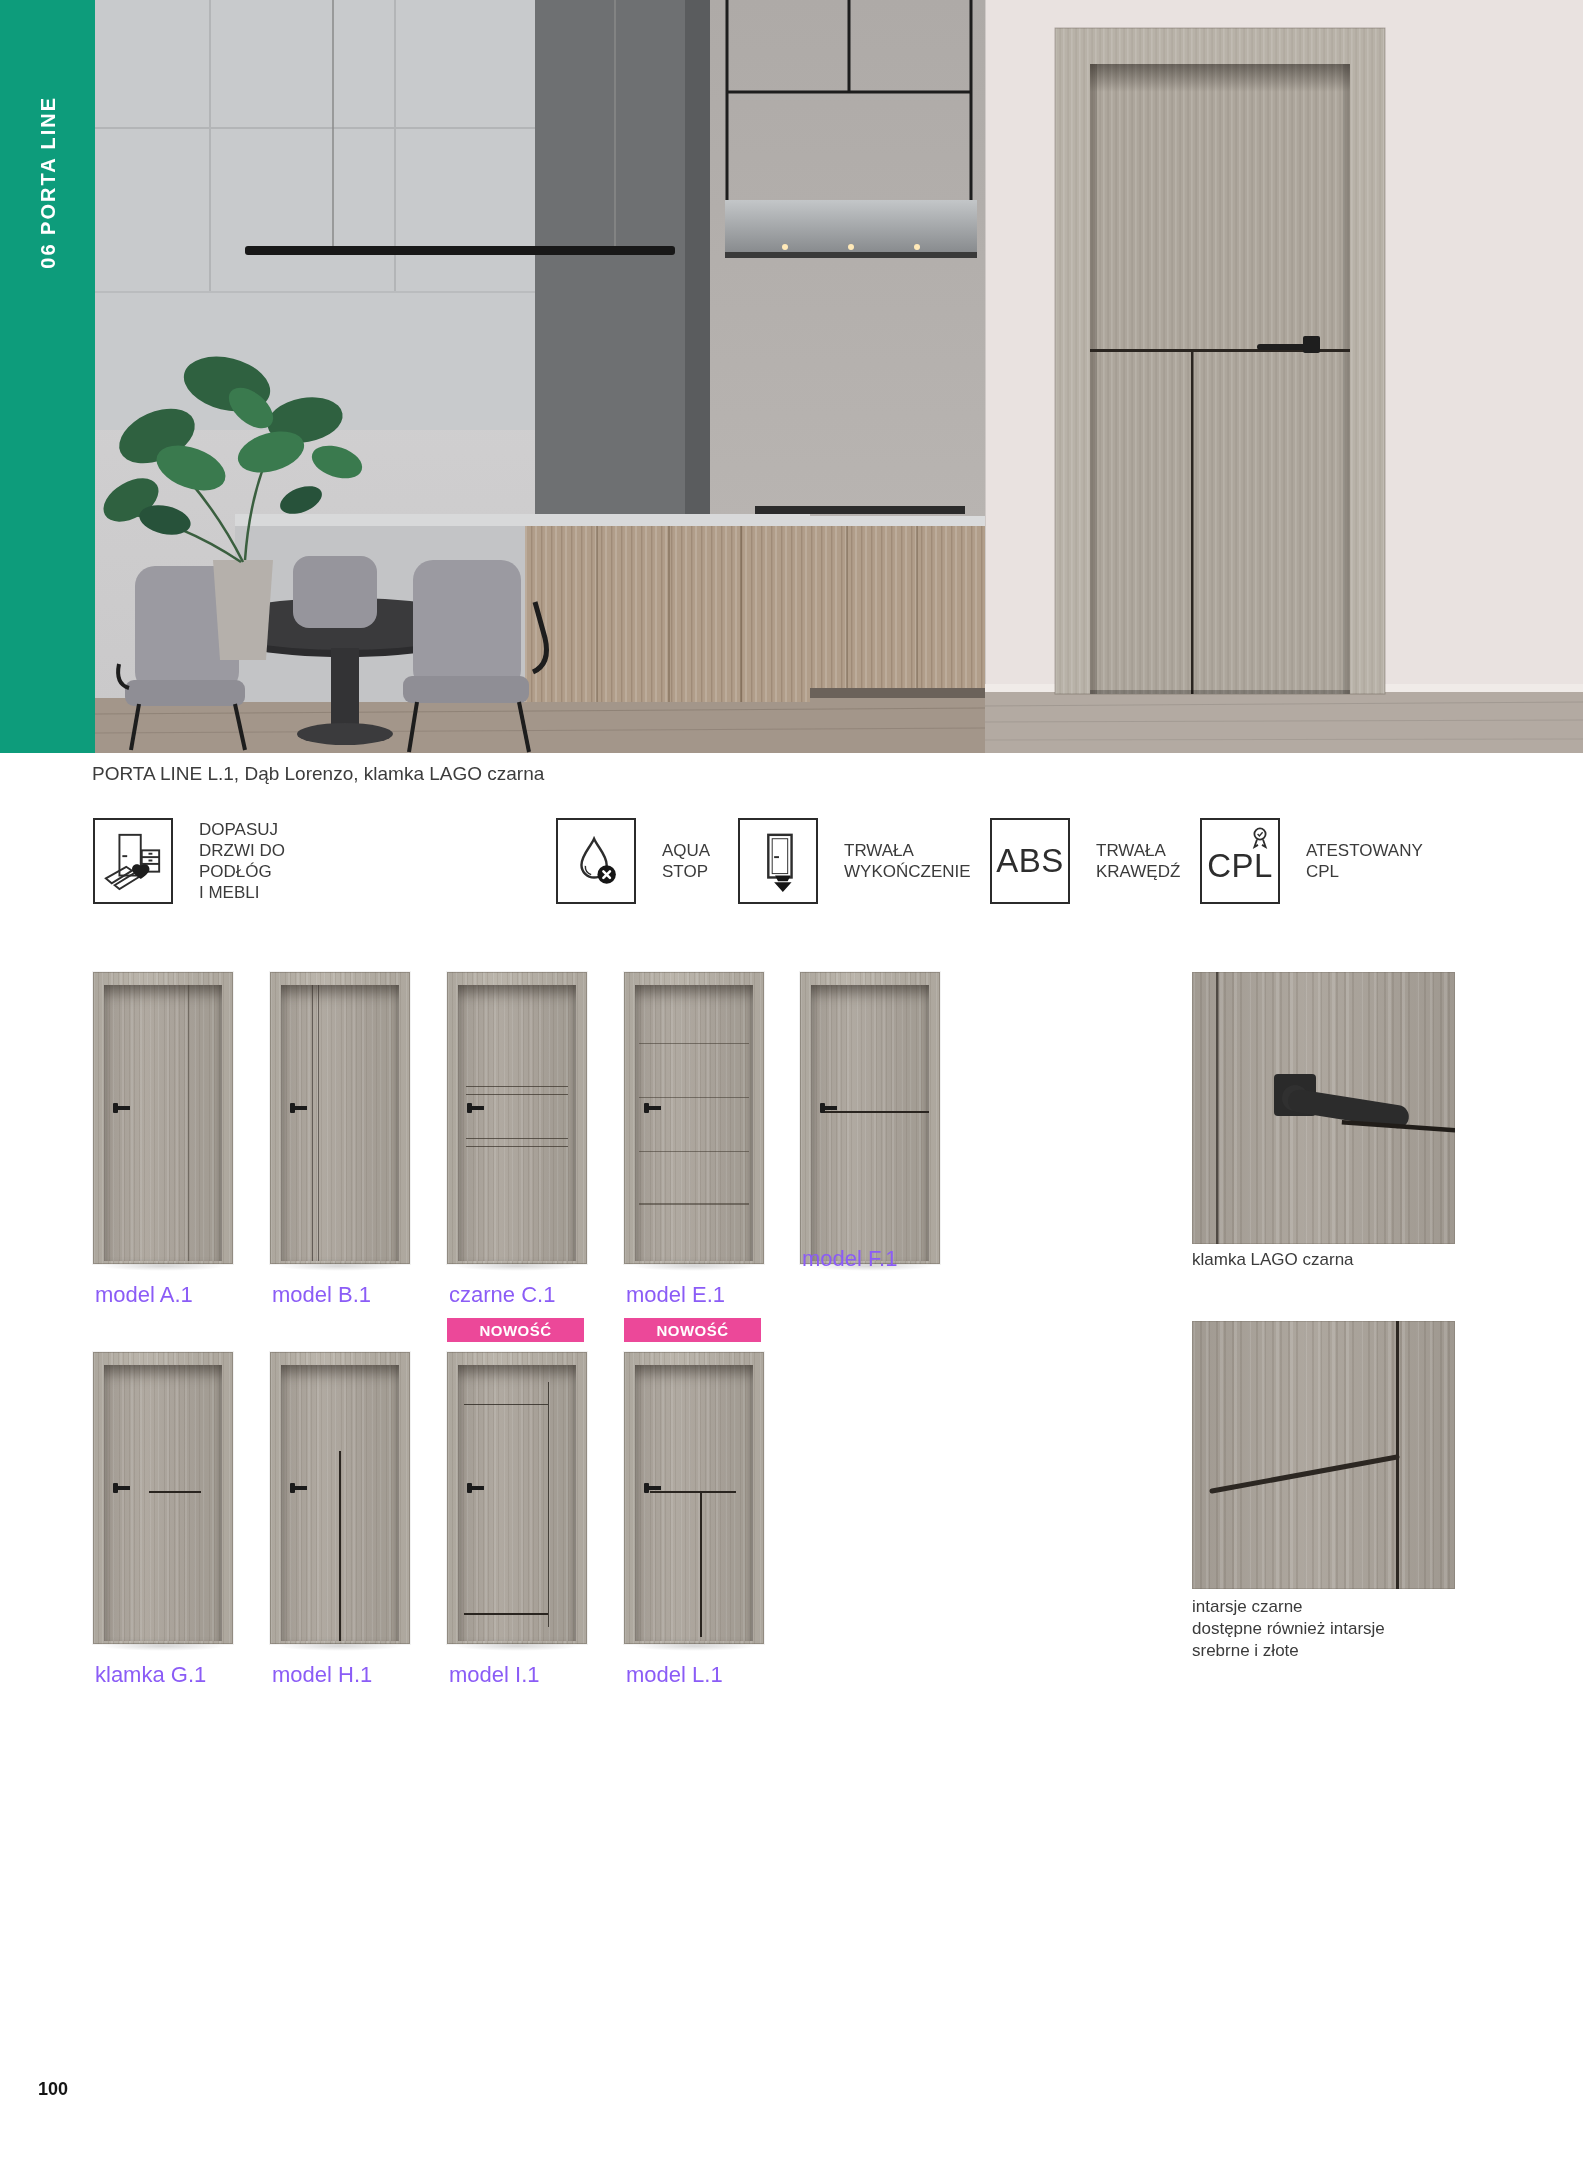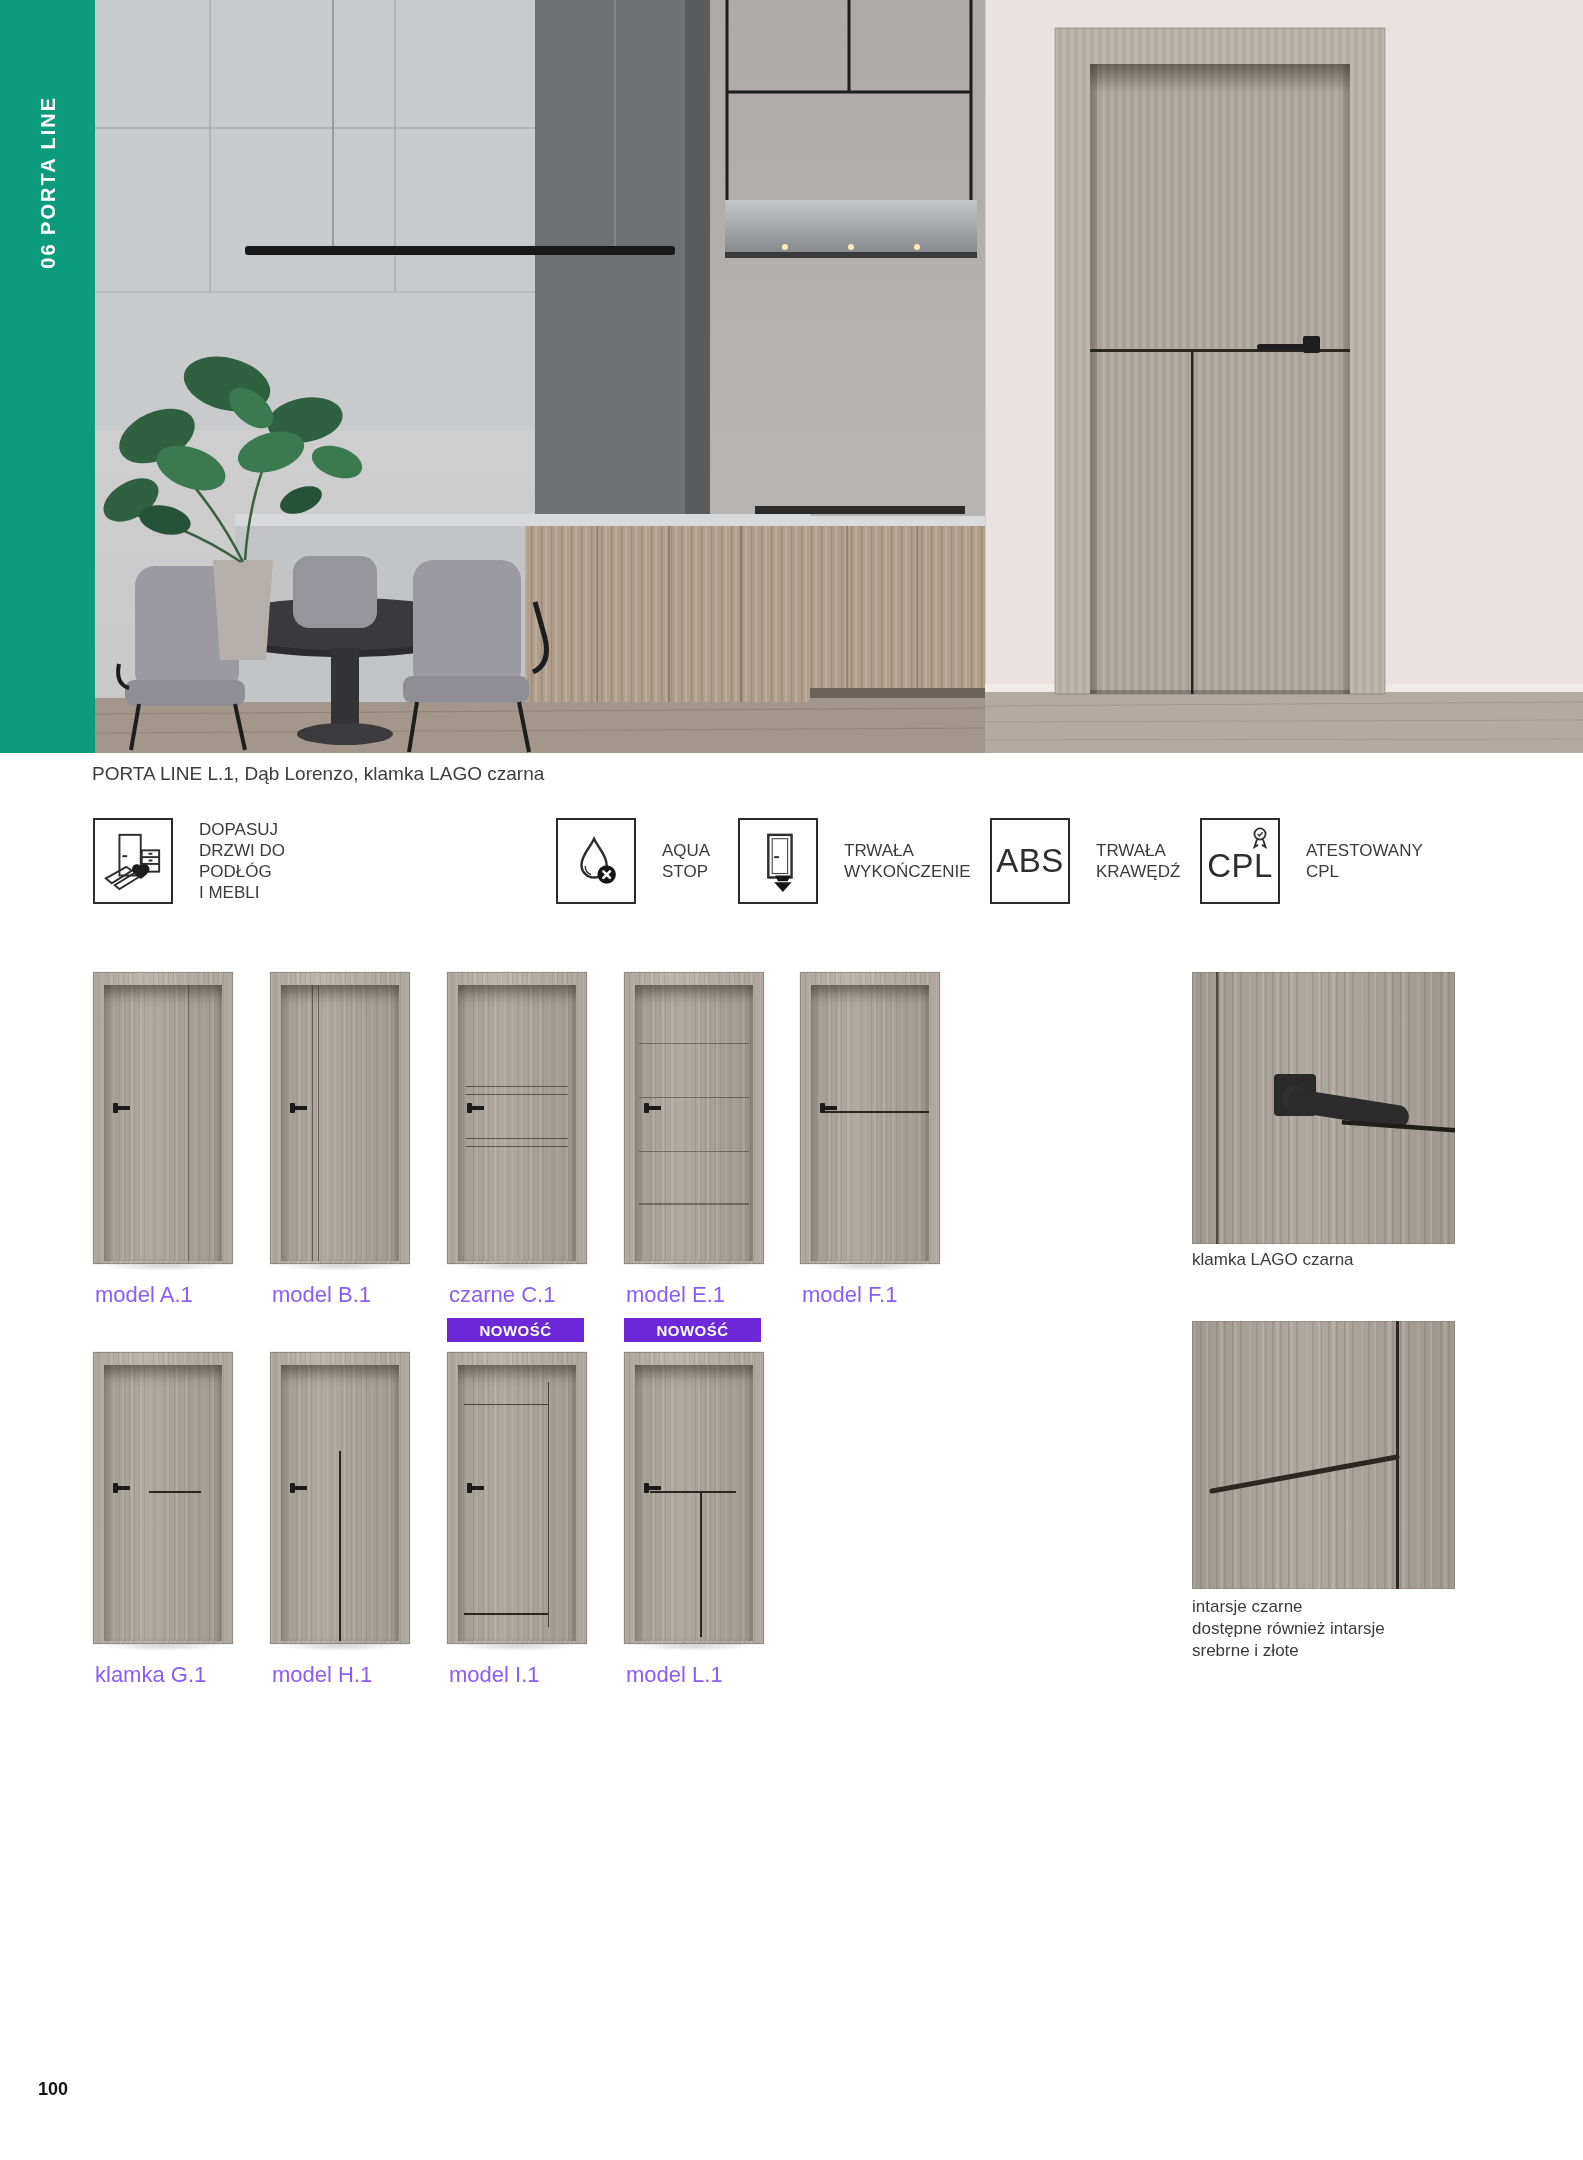"model F.1" div.model-label { top: 1282px -> 1246px }
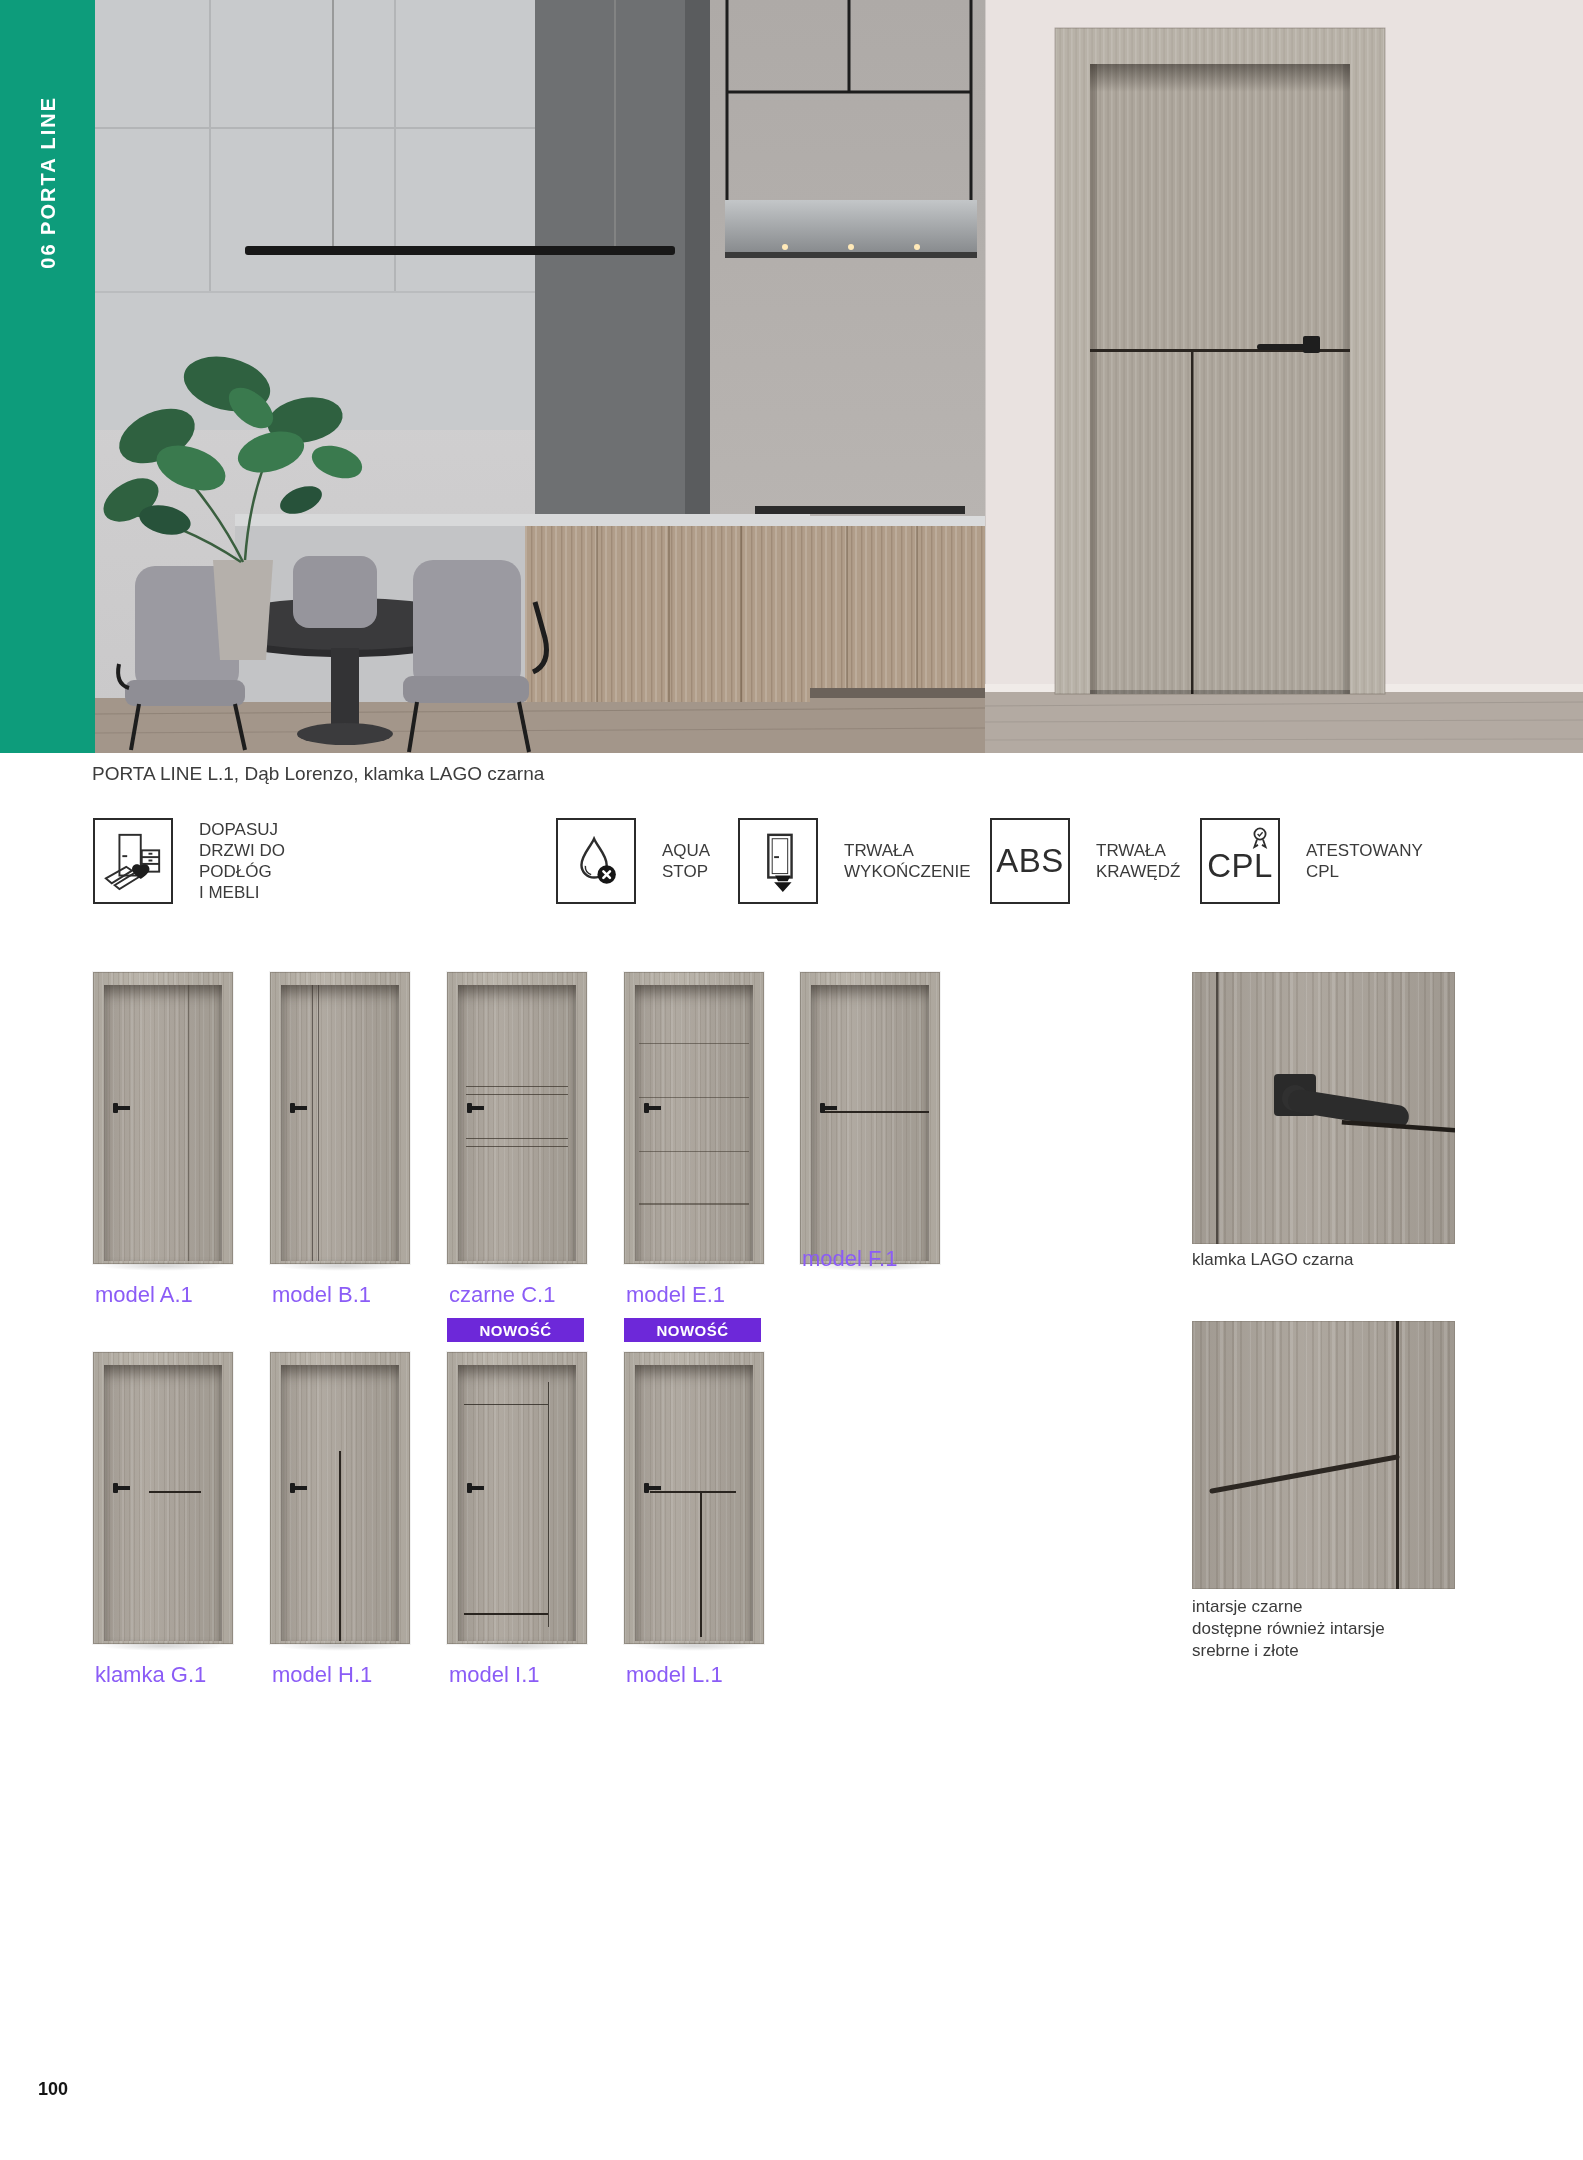"NOWOŚĆ" .badge { background: #6d28d9 -> #ec4899 }
